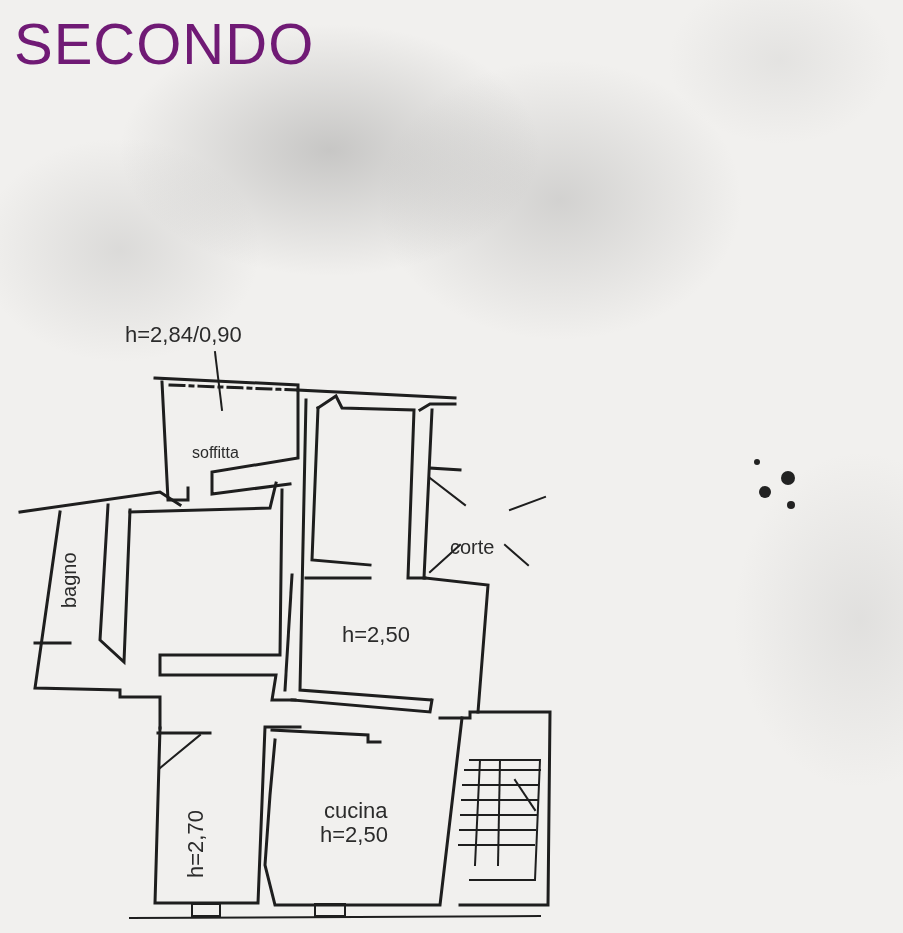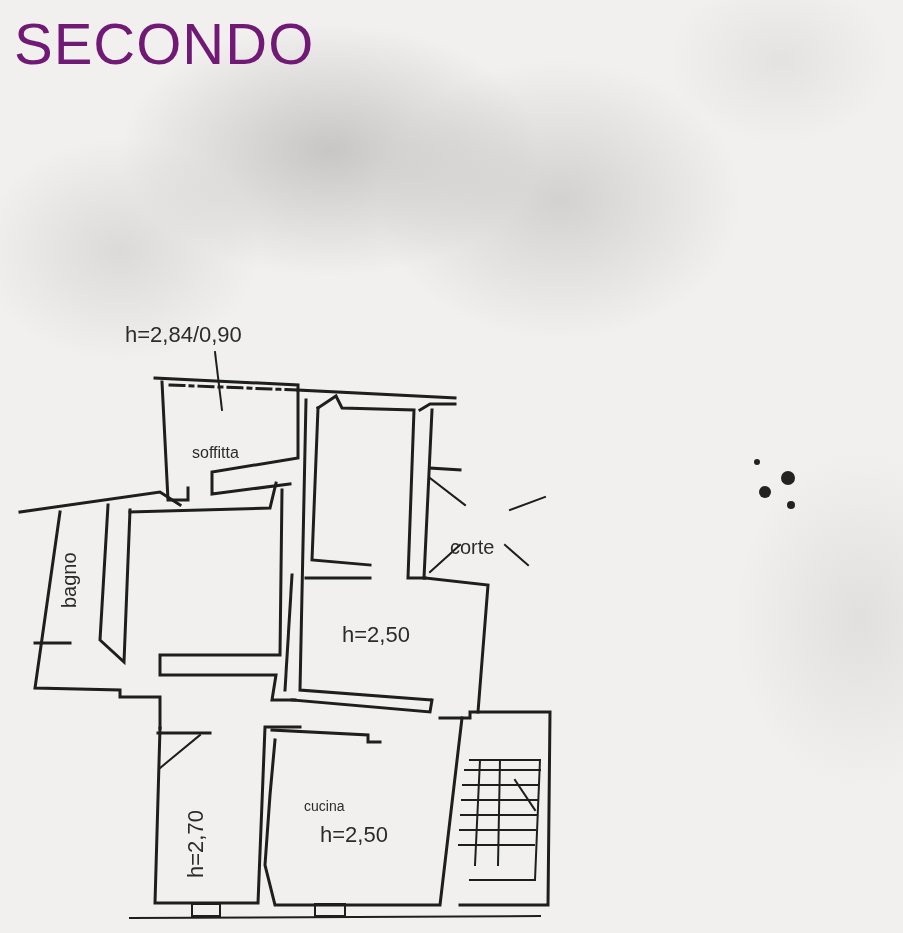"cucina" div.label { font-size: 14px -> 22px; left: 304px -> 324px }
